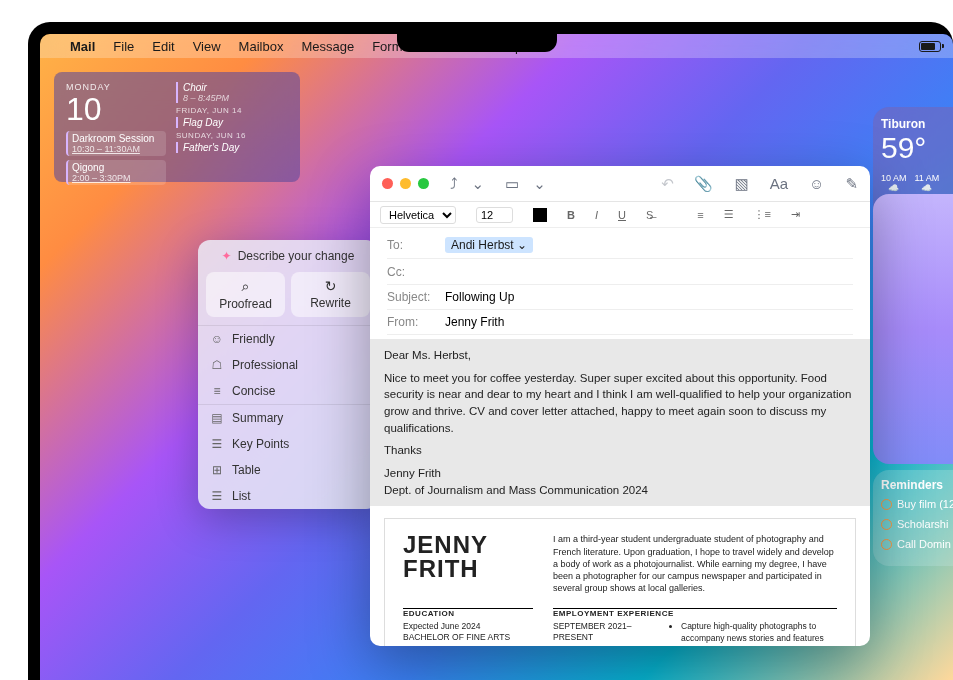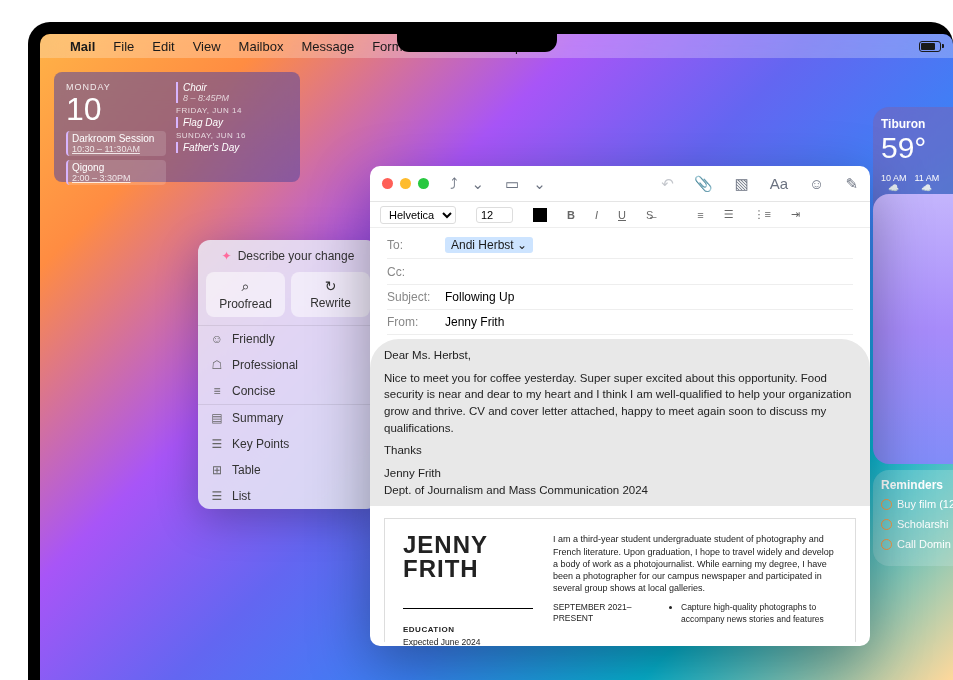"Dear Ms. Herbst," .body { border-radius: 29px -> none }
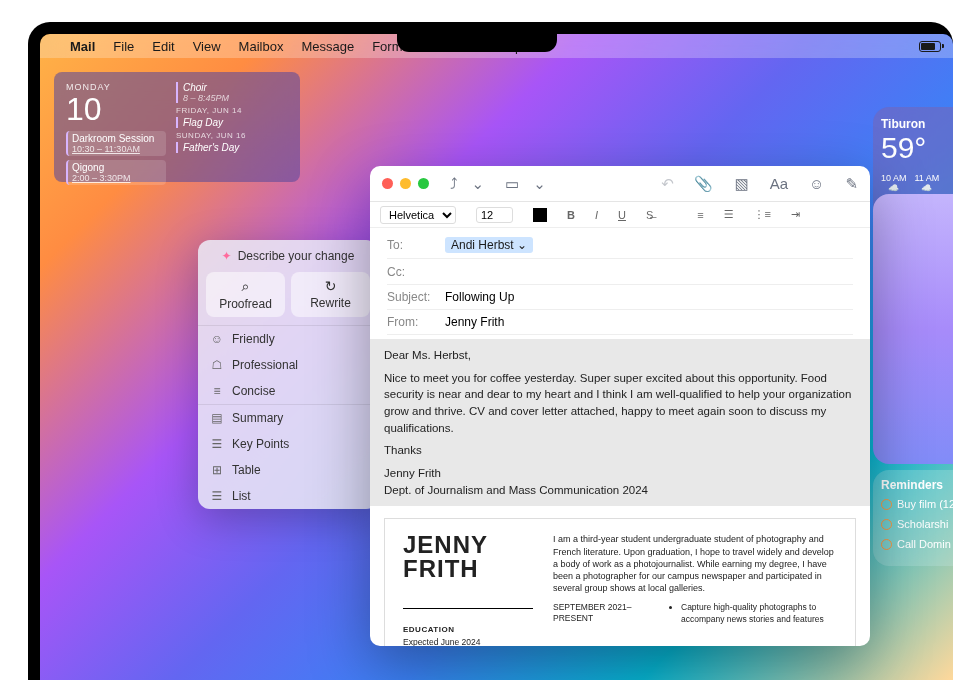"EDUCATION" .attach h4 { padding-top: 16px -> 0 }
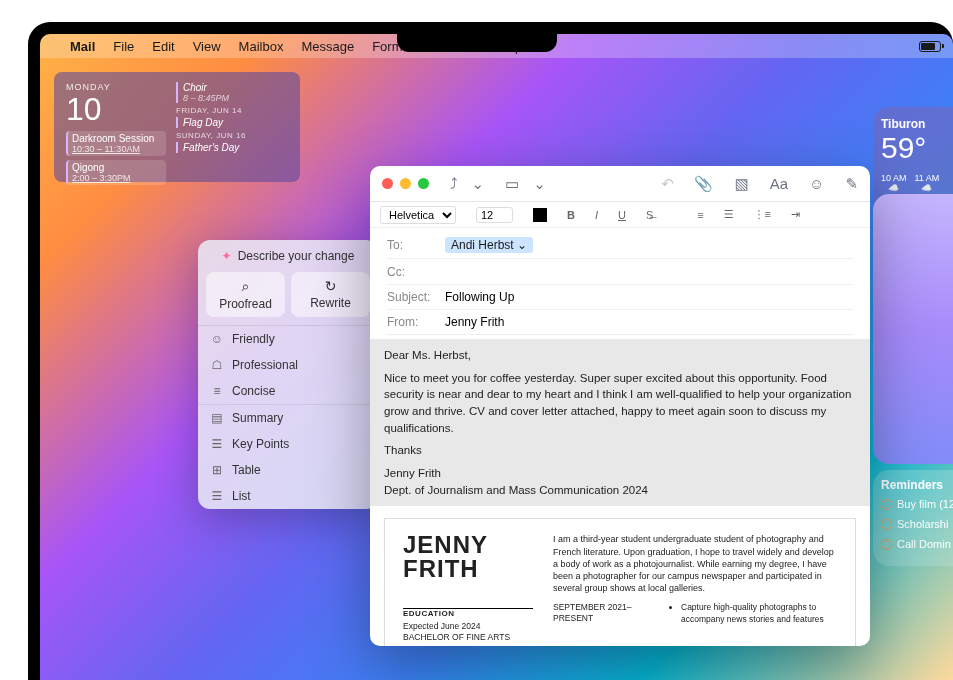"EMPLOYMENT EXPERIENCE" h4 { html: none -> <h4>EMPLOYMENT EXPERIENCE</h4> }
